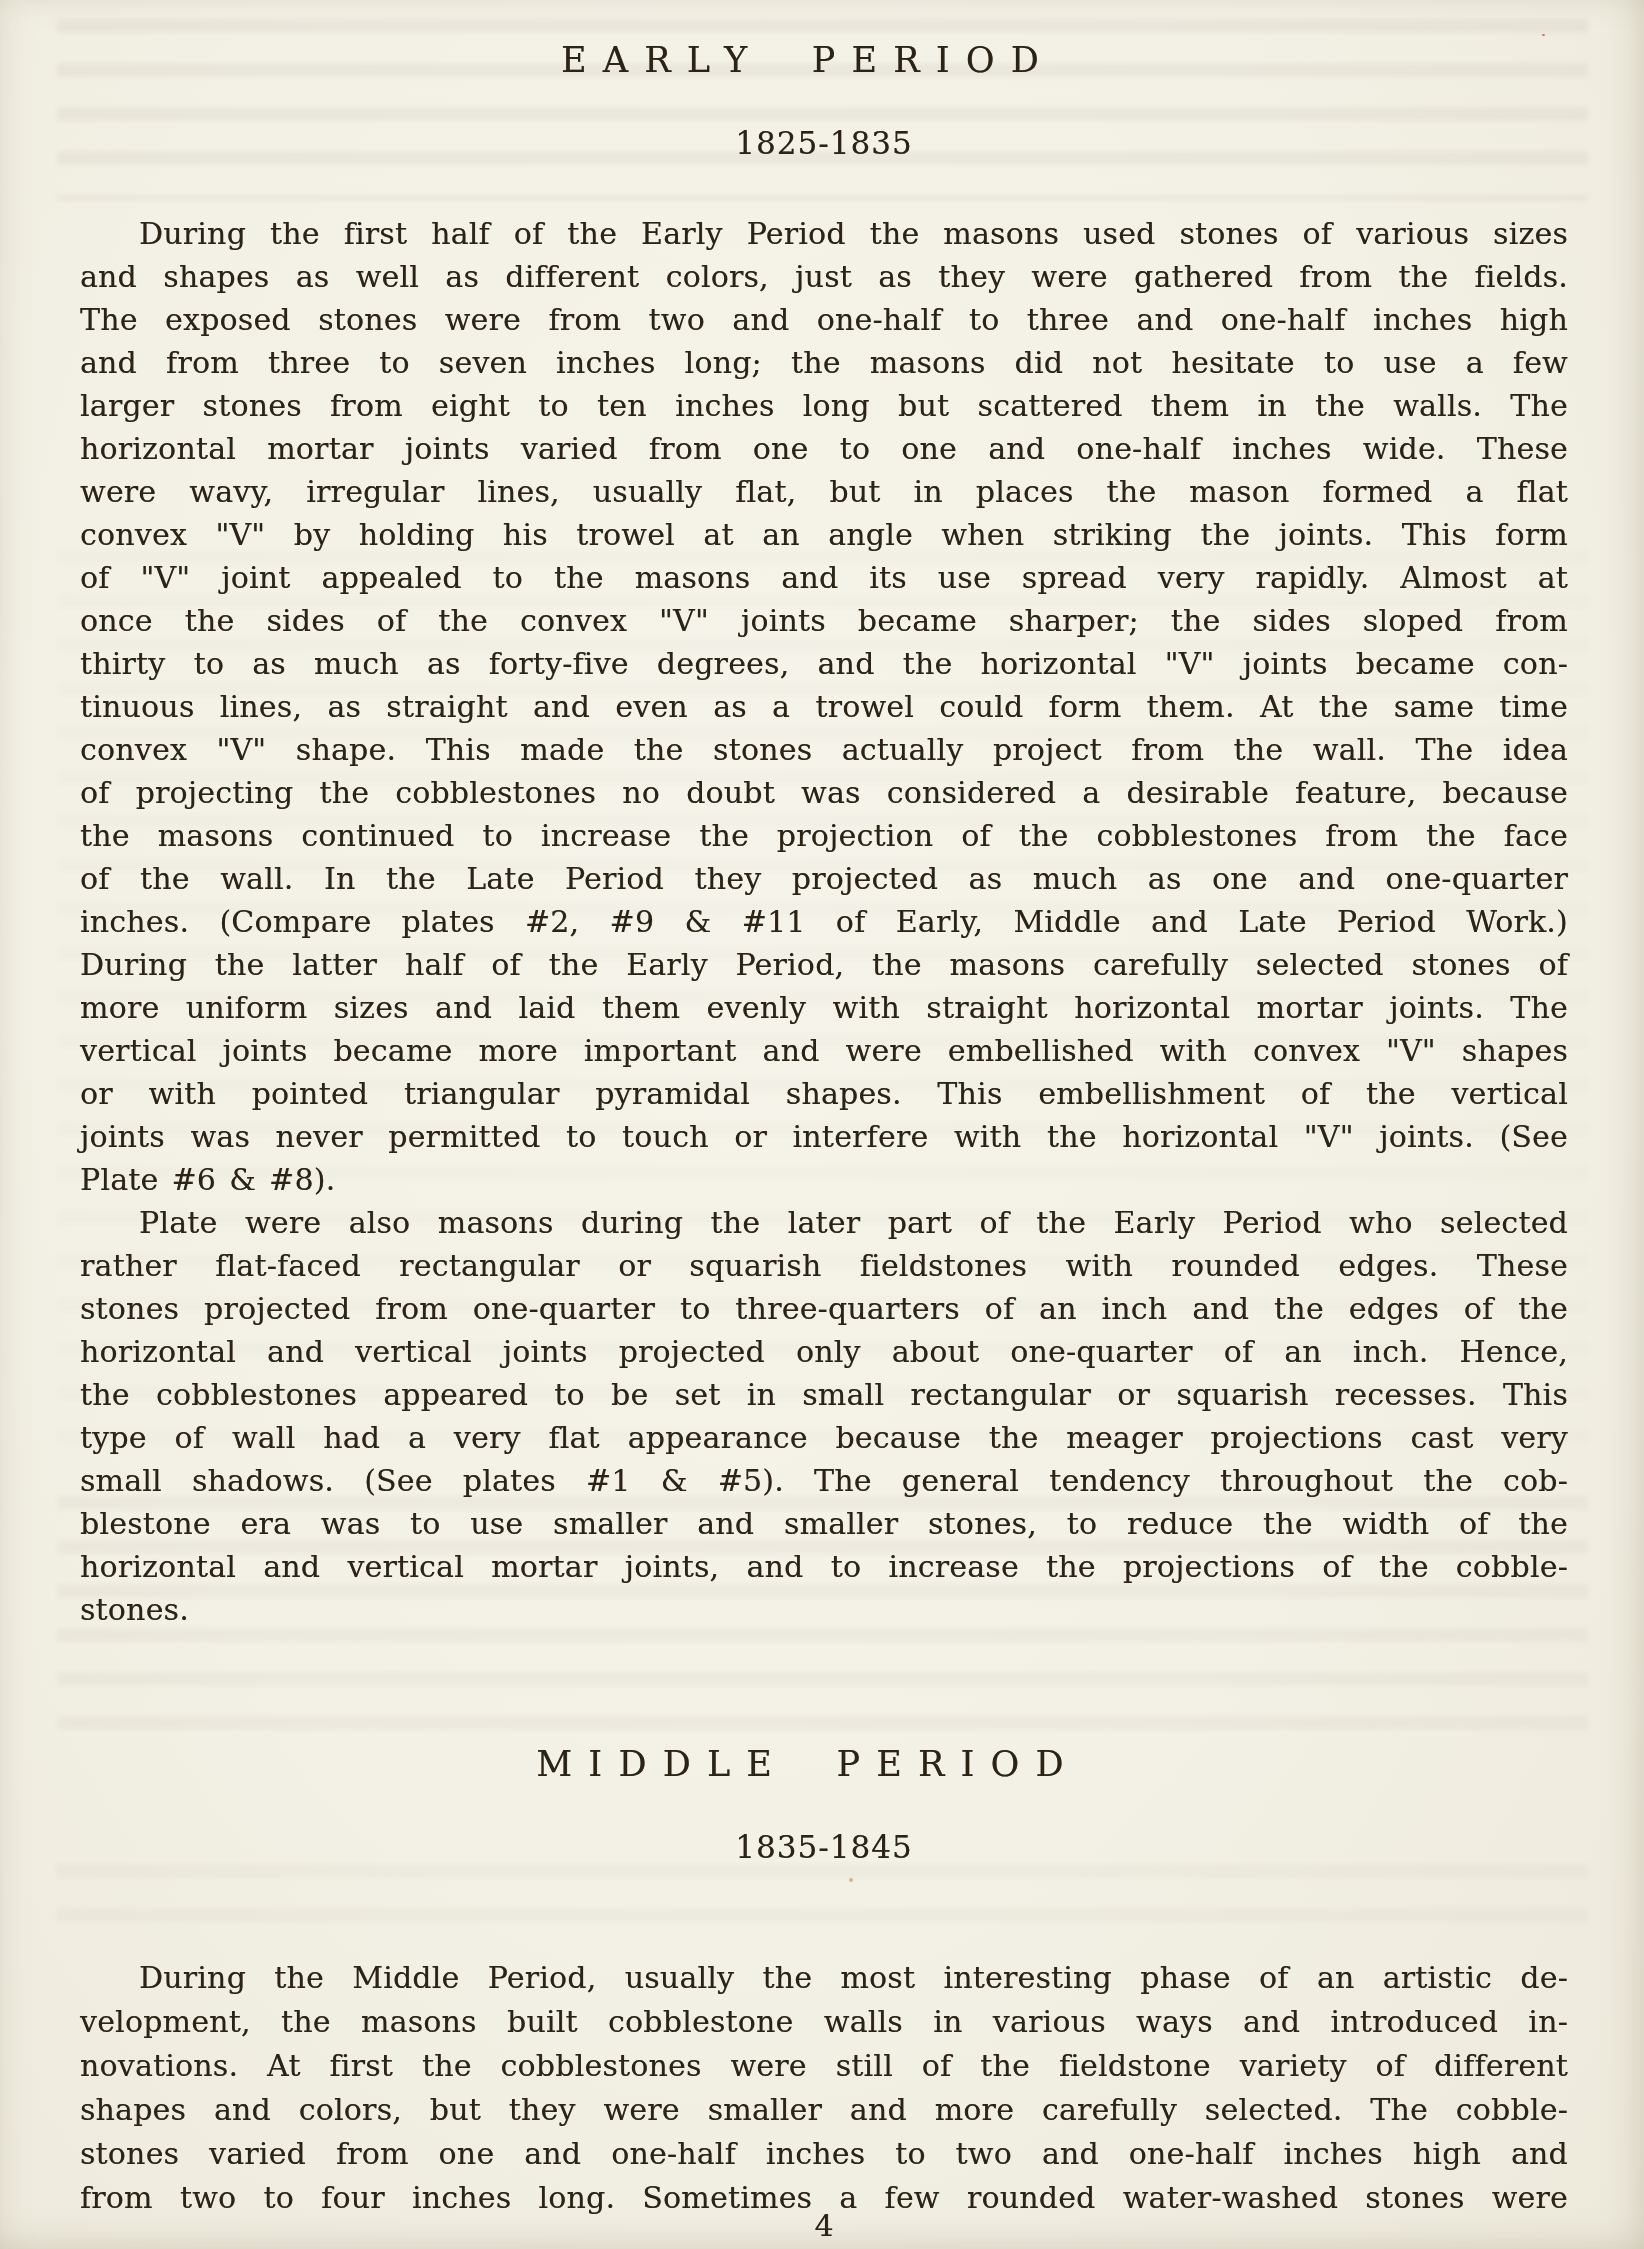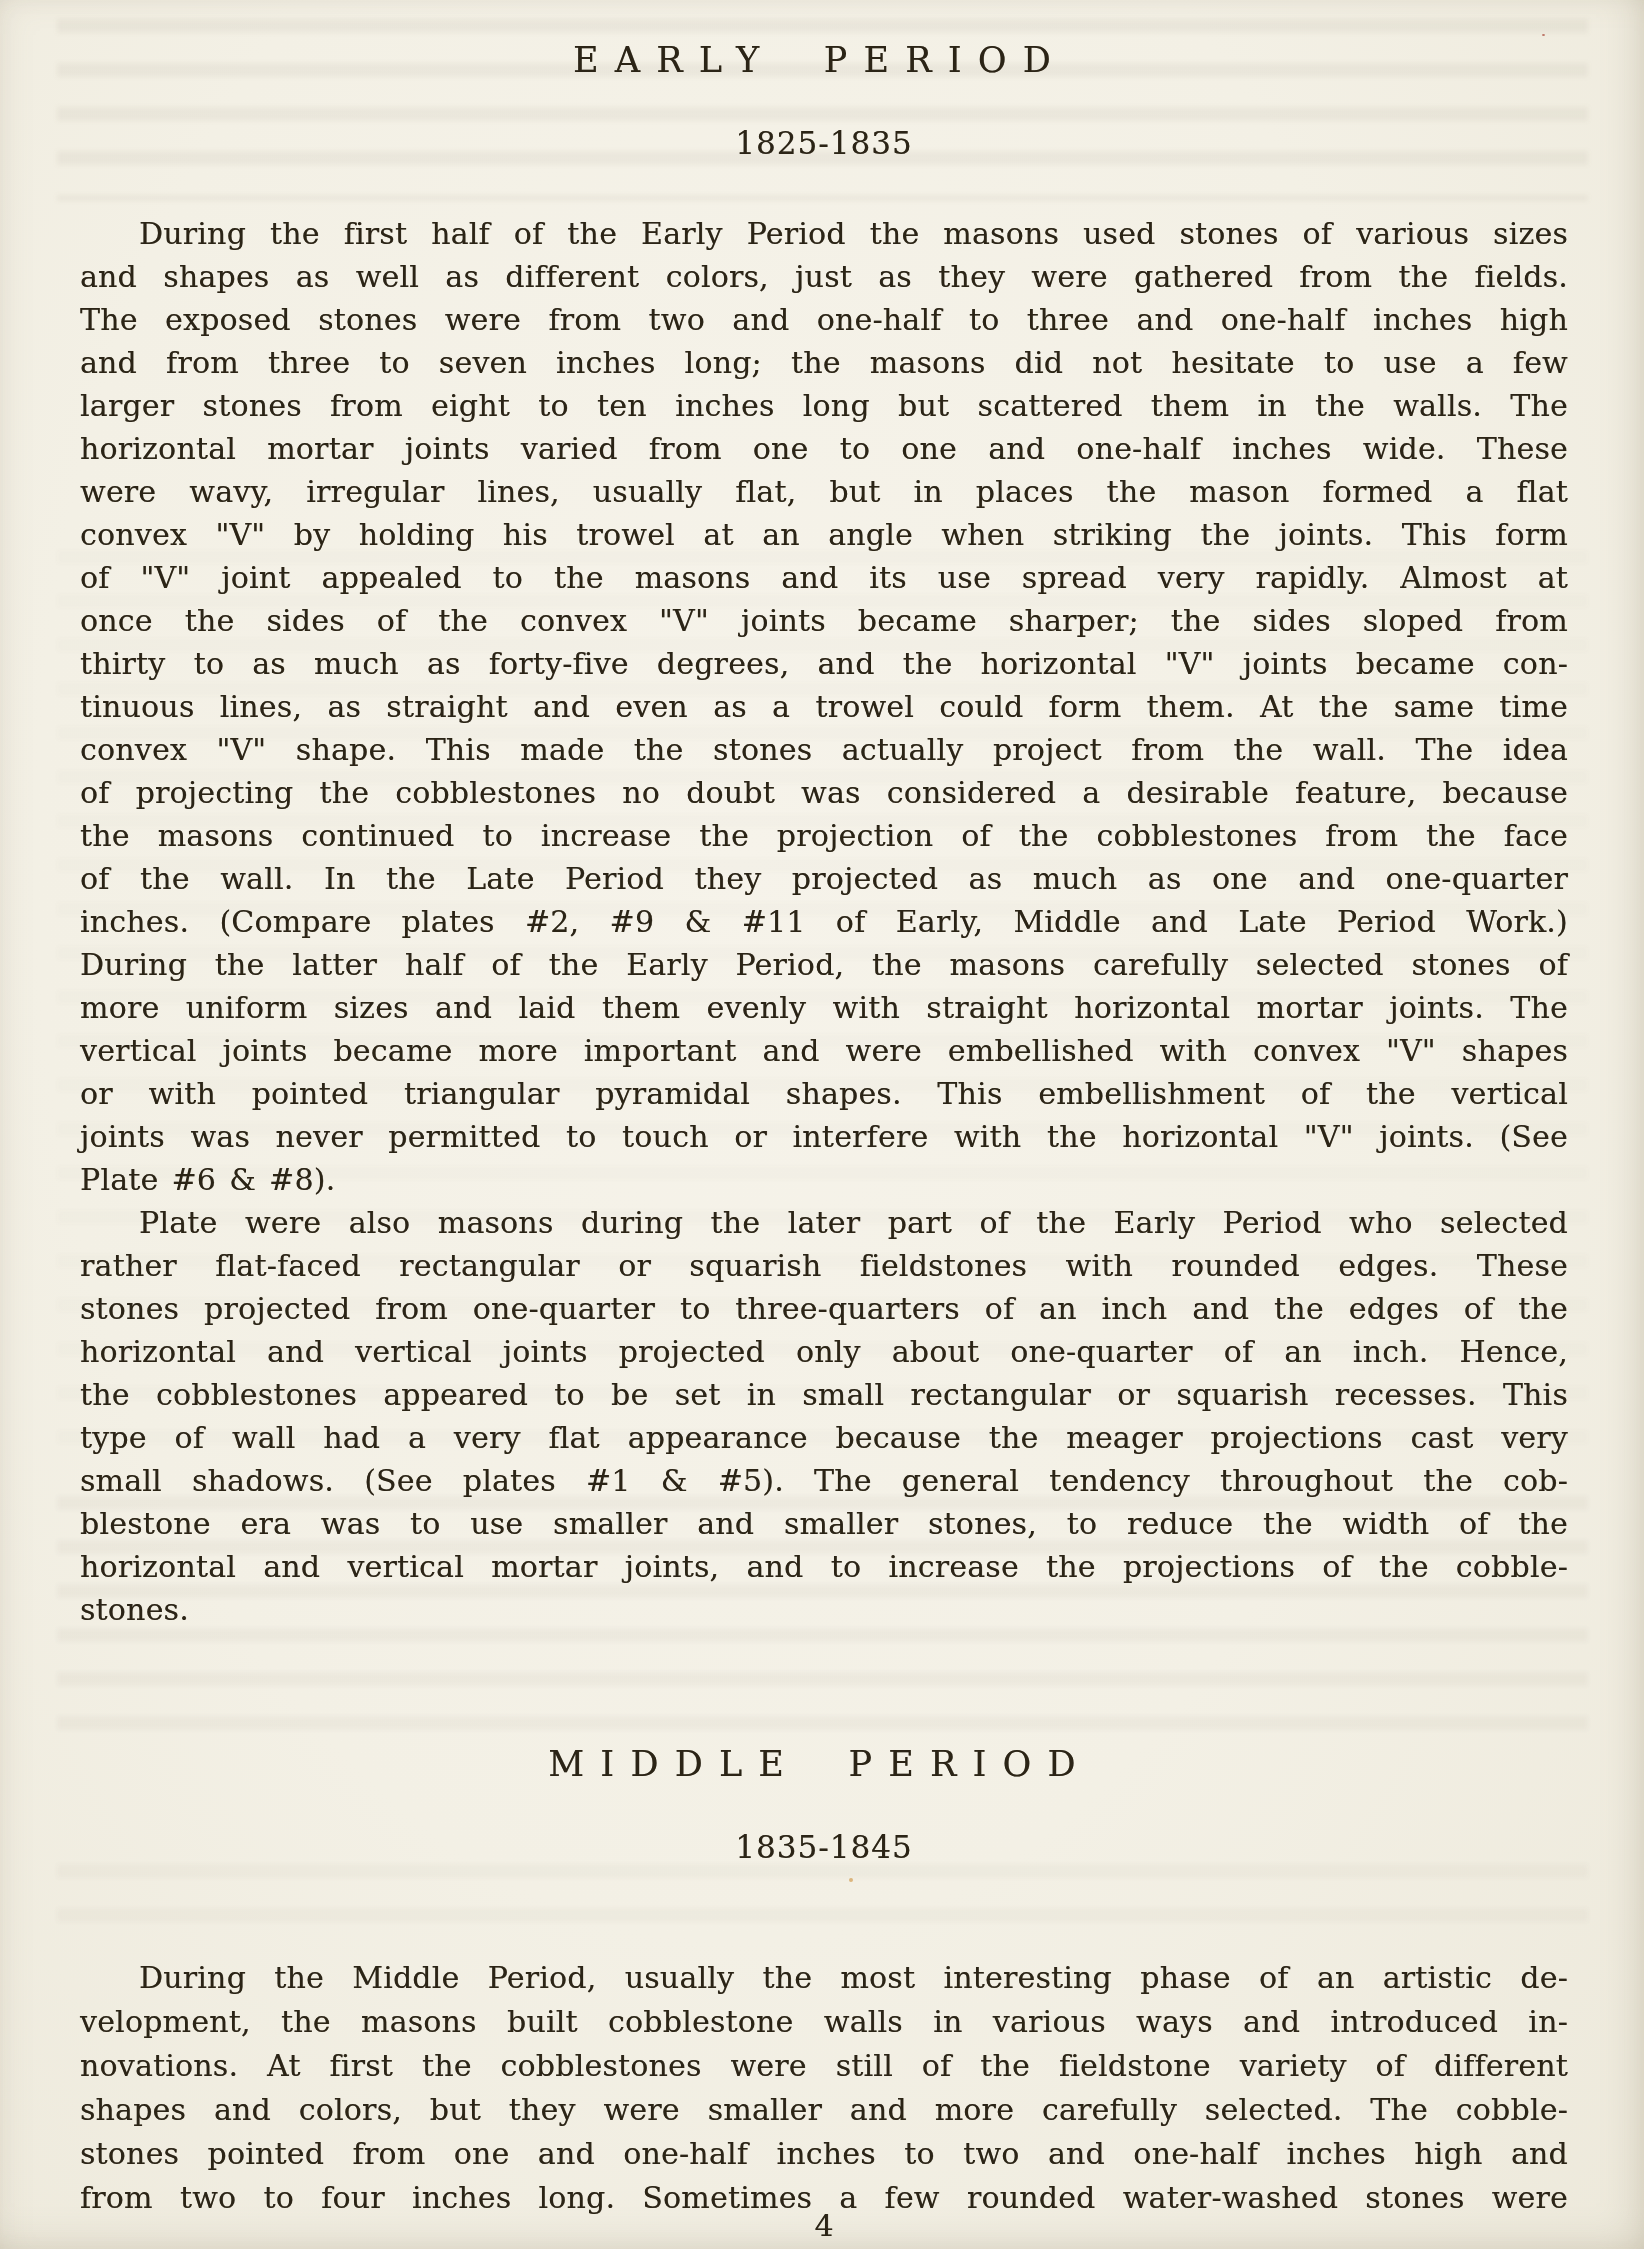"EARLY PERIOD" .heading { left: 76px -> 64px }
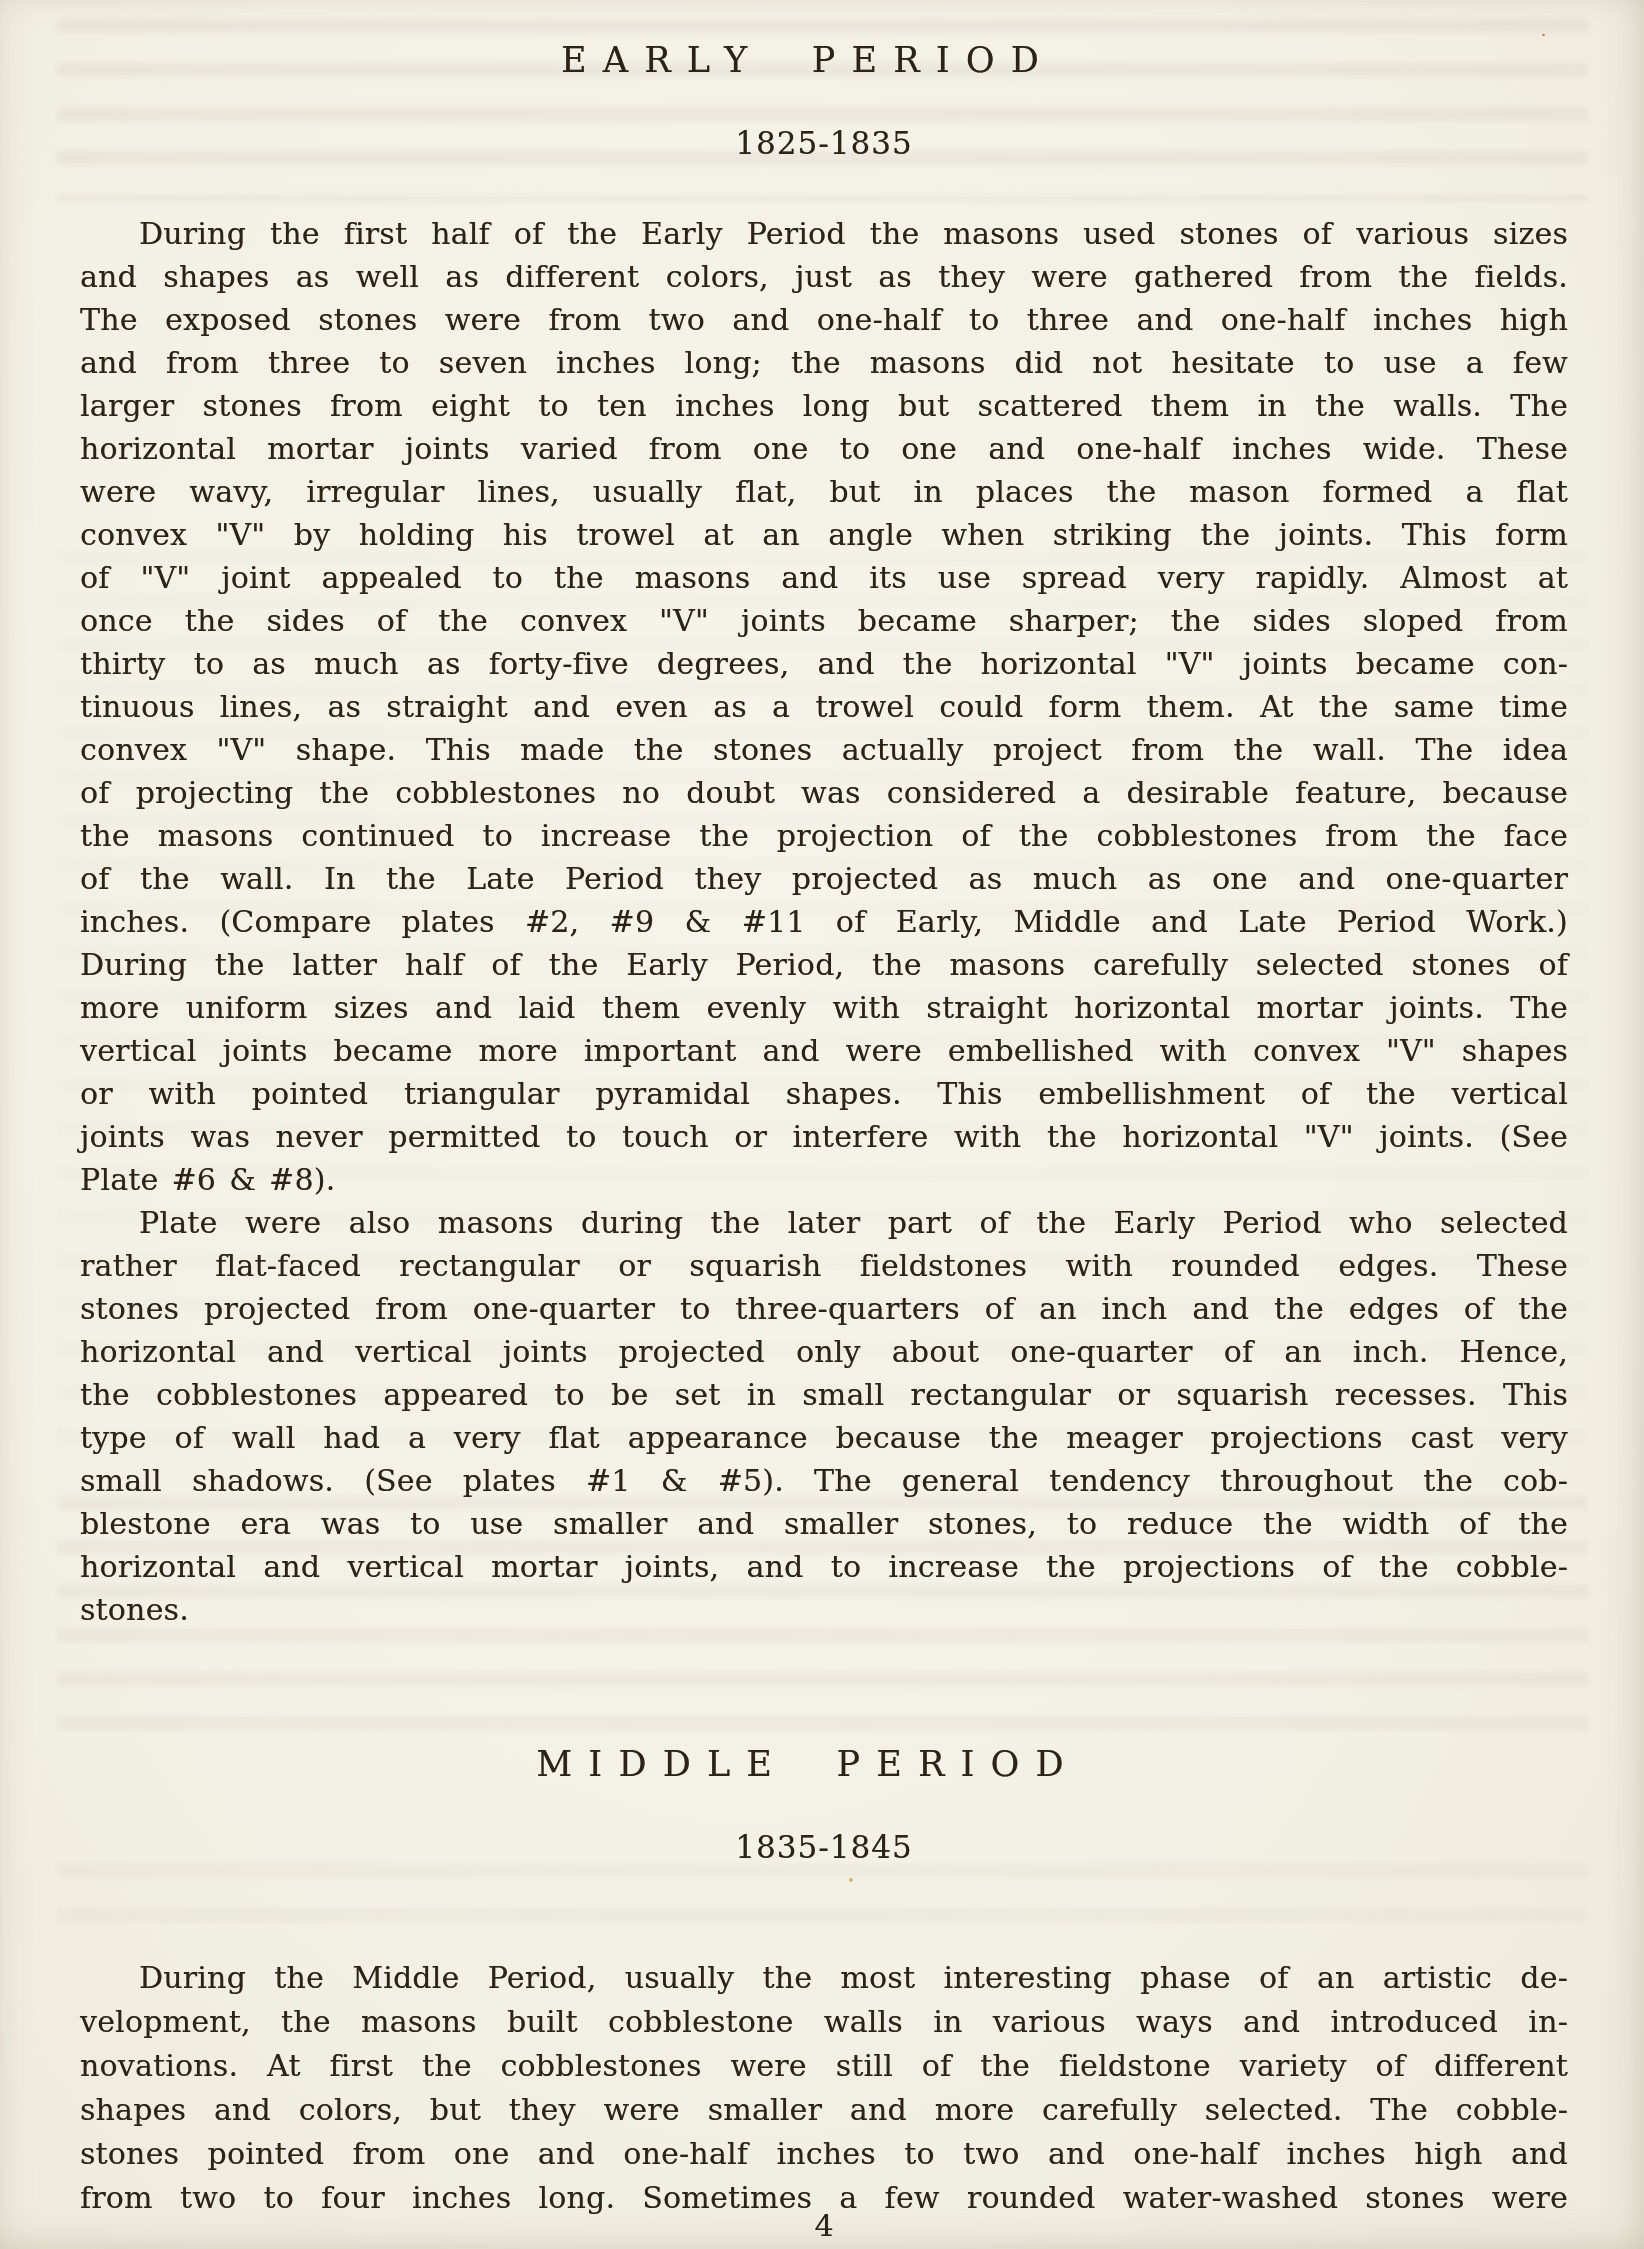"stones pointed from one and" span.line { text: pointed -> varied }
